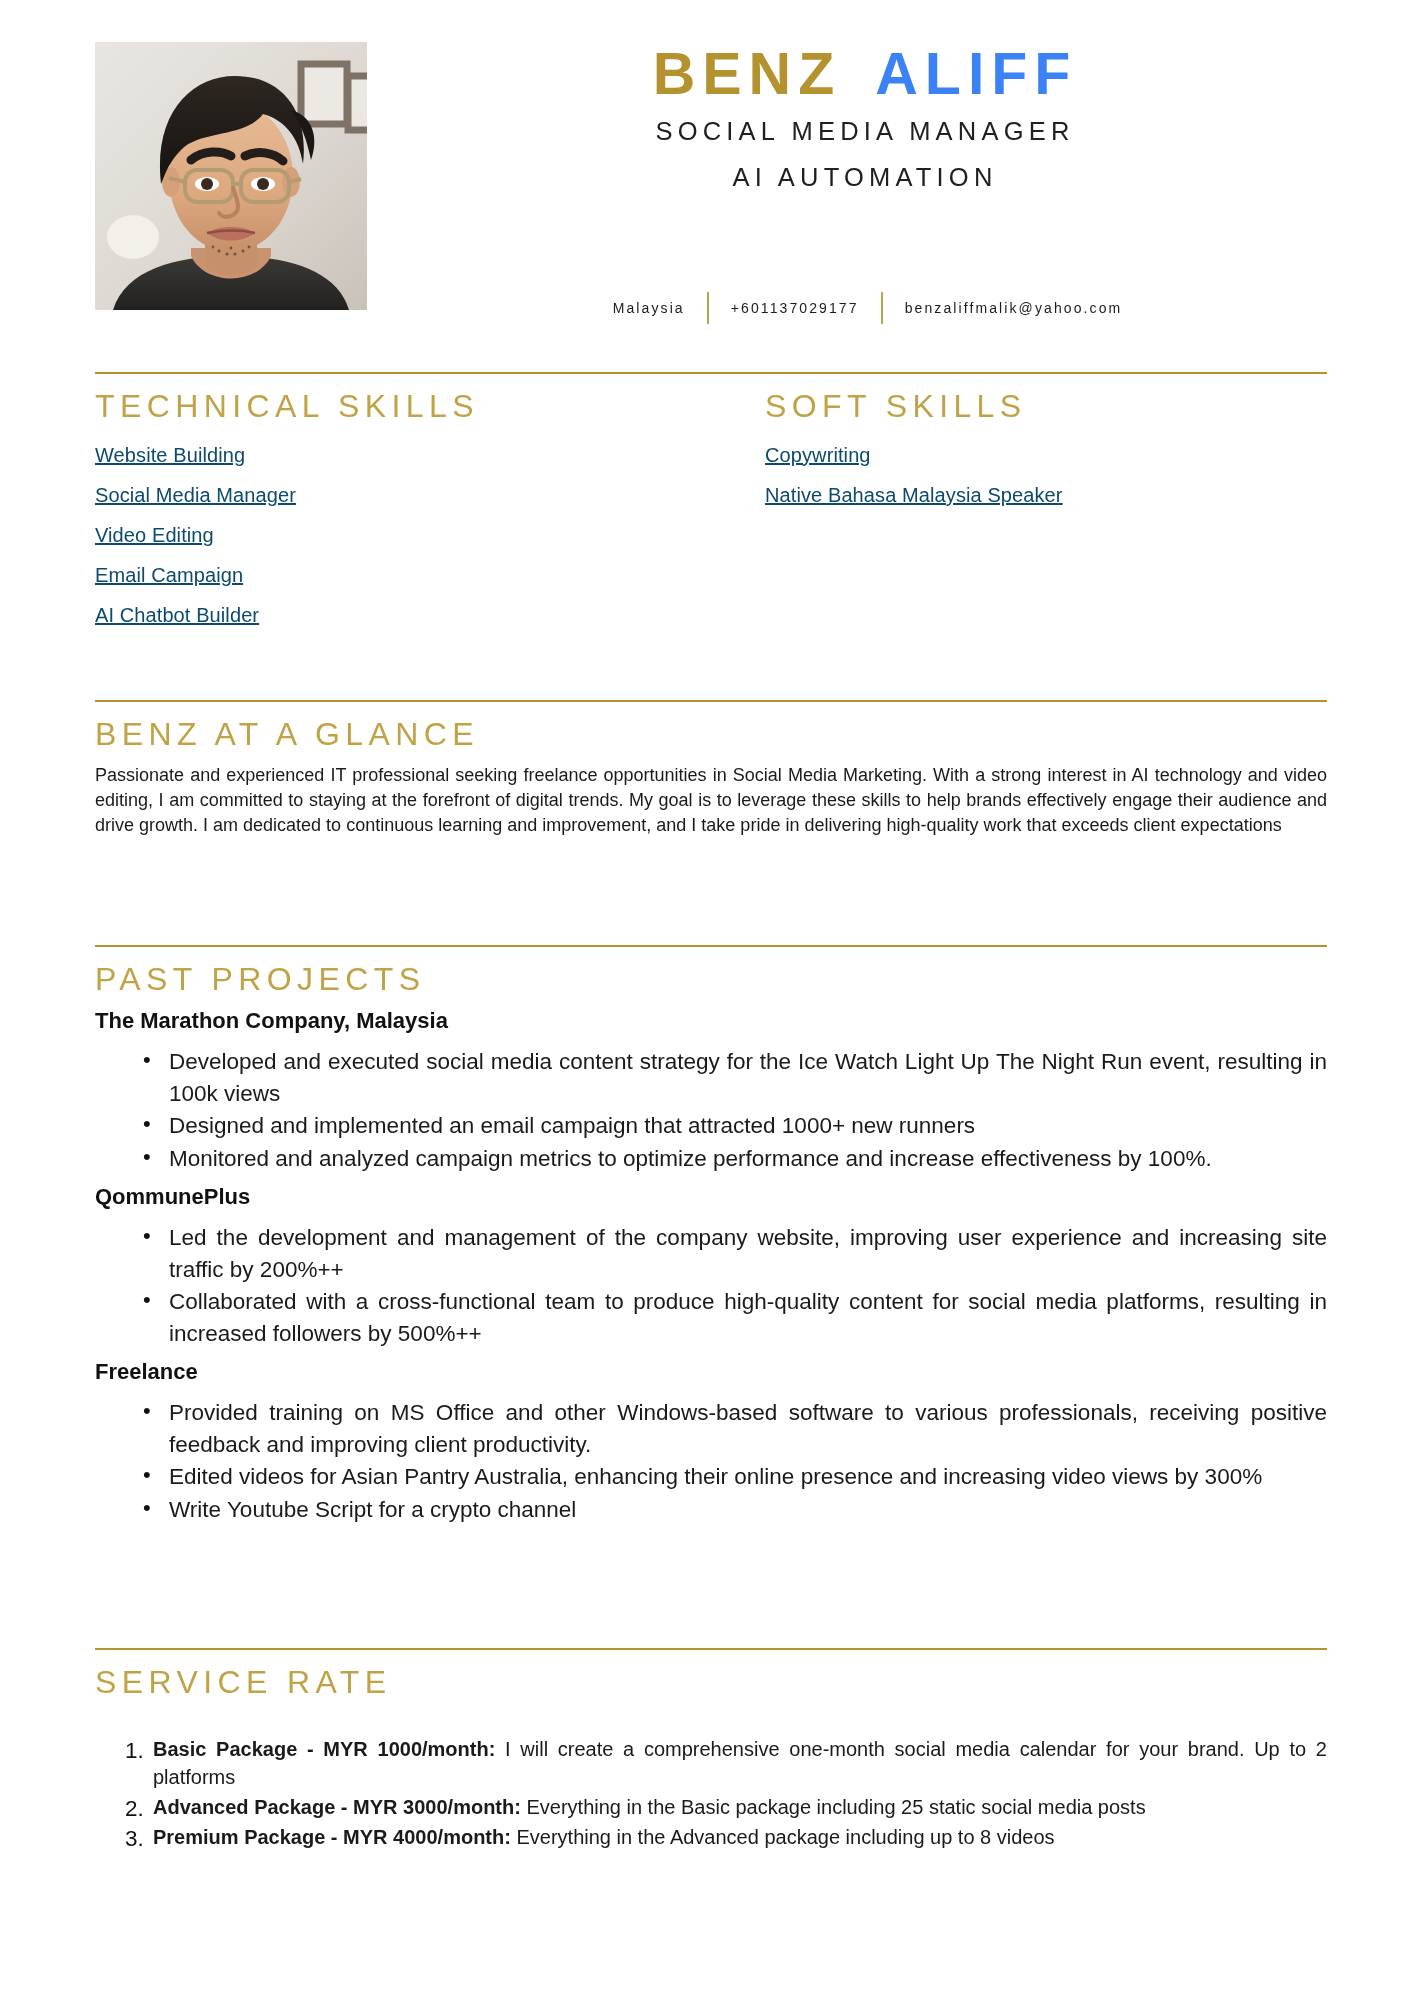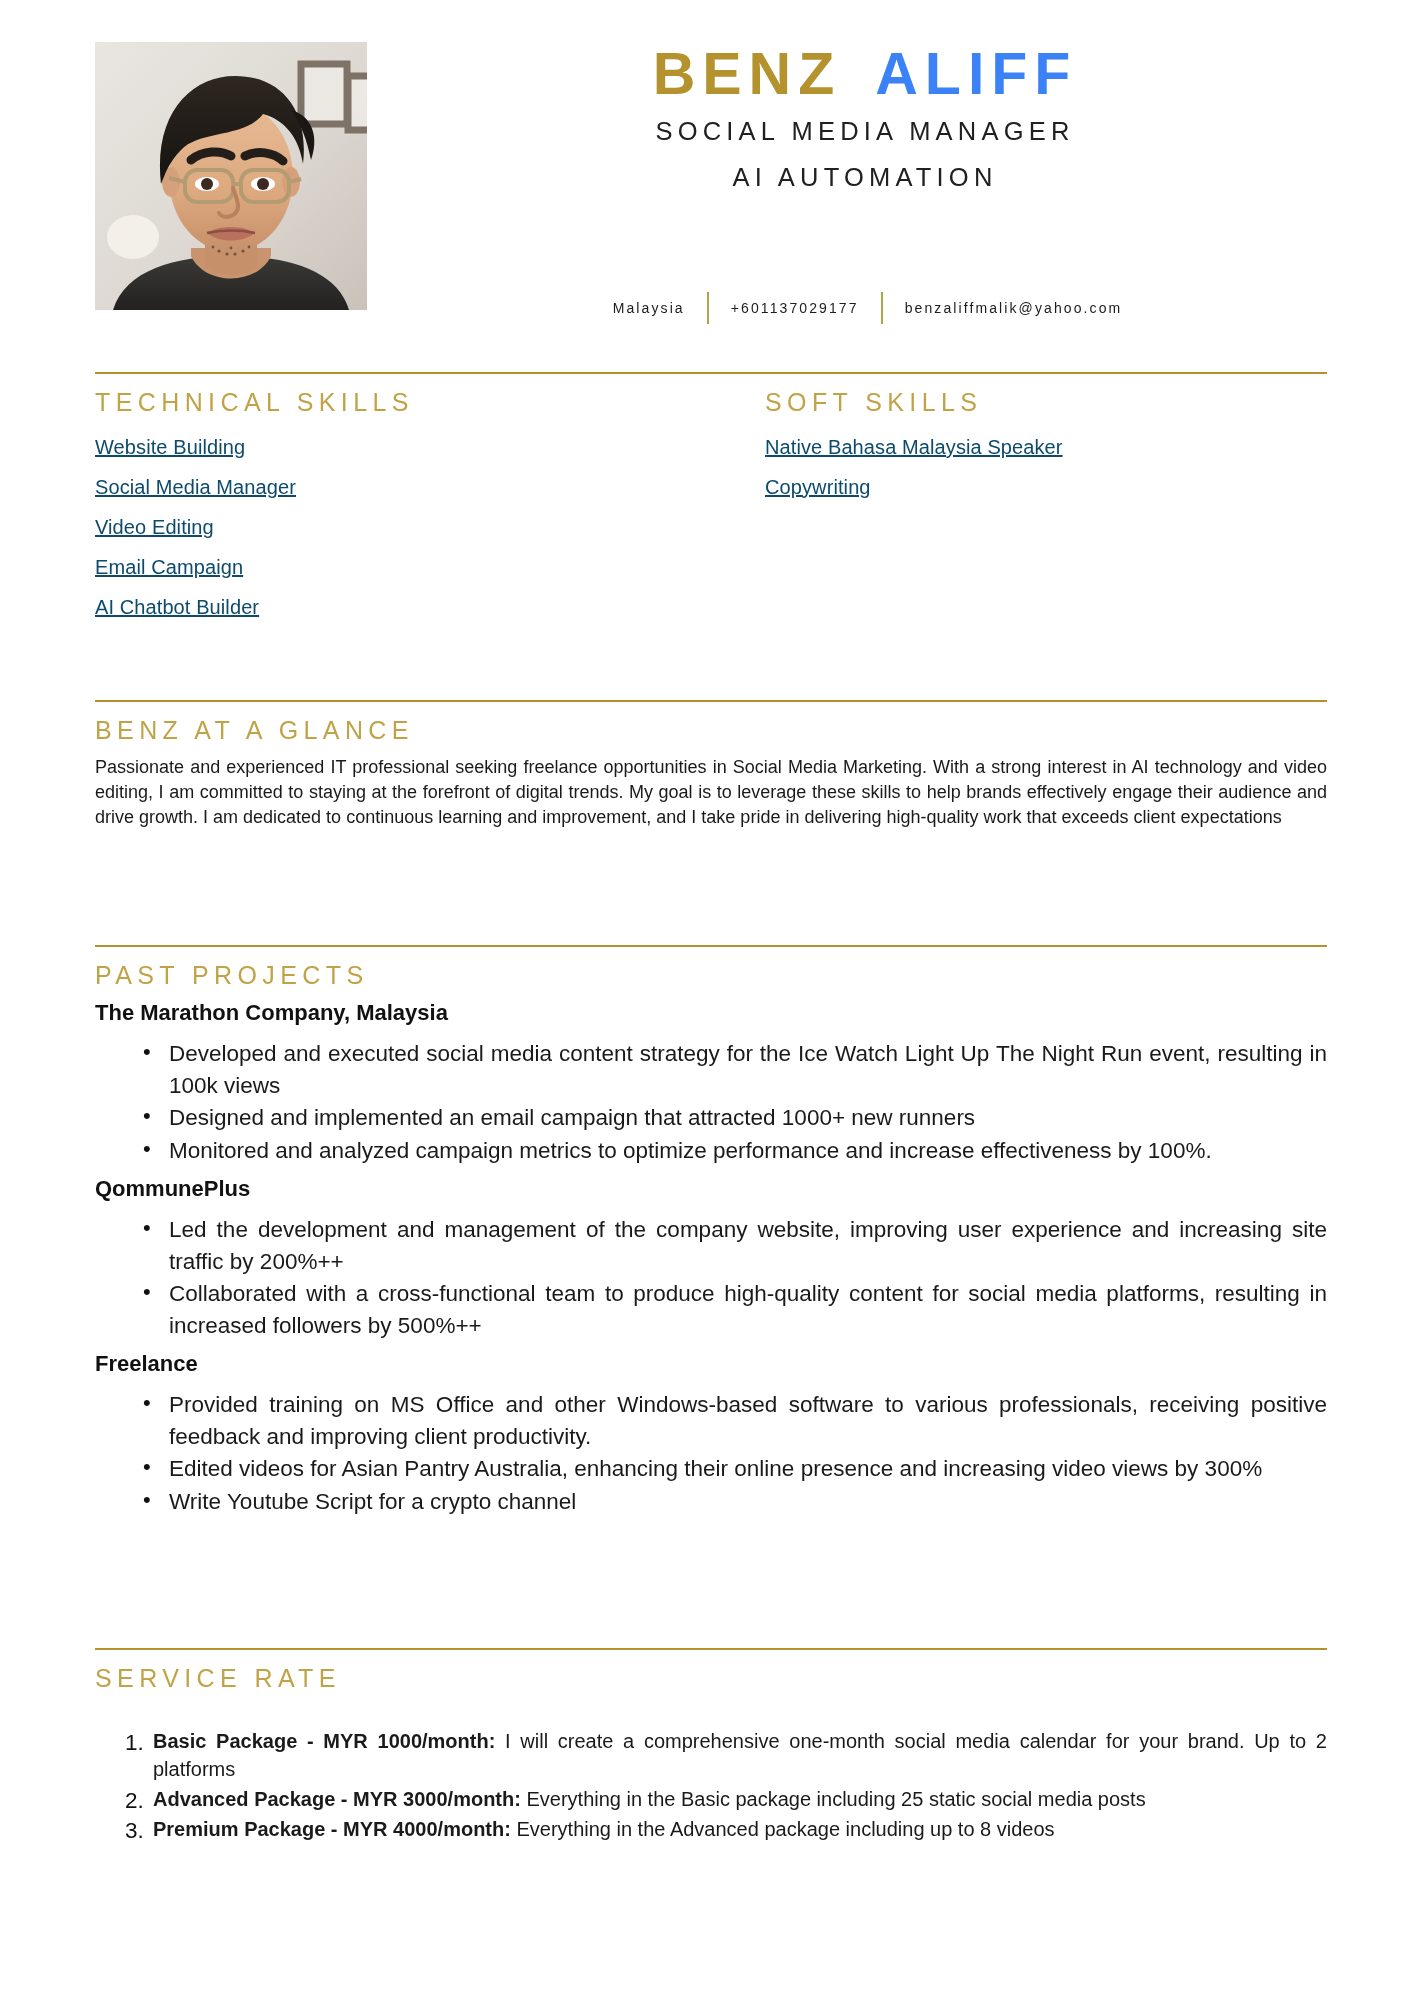"TECHNICAL SKILLS" .sec-head { font-size: 25px -> 32px }
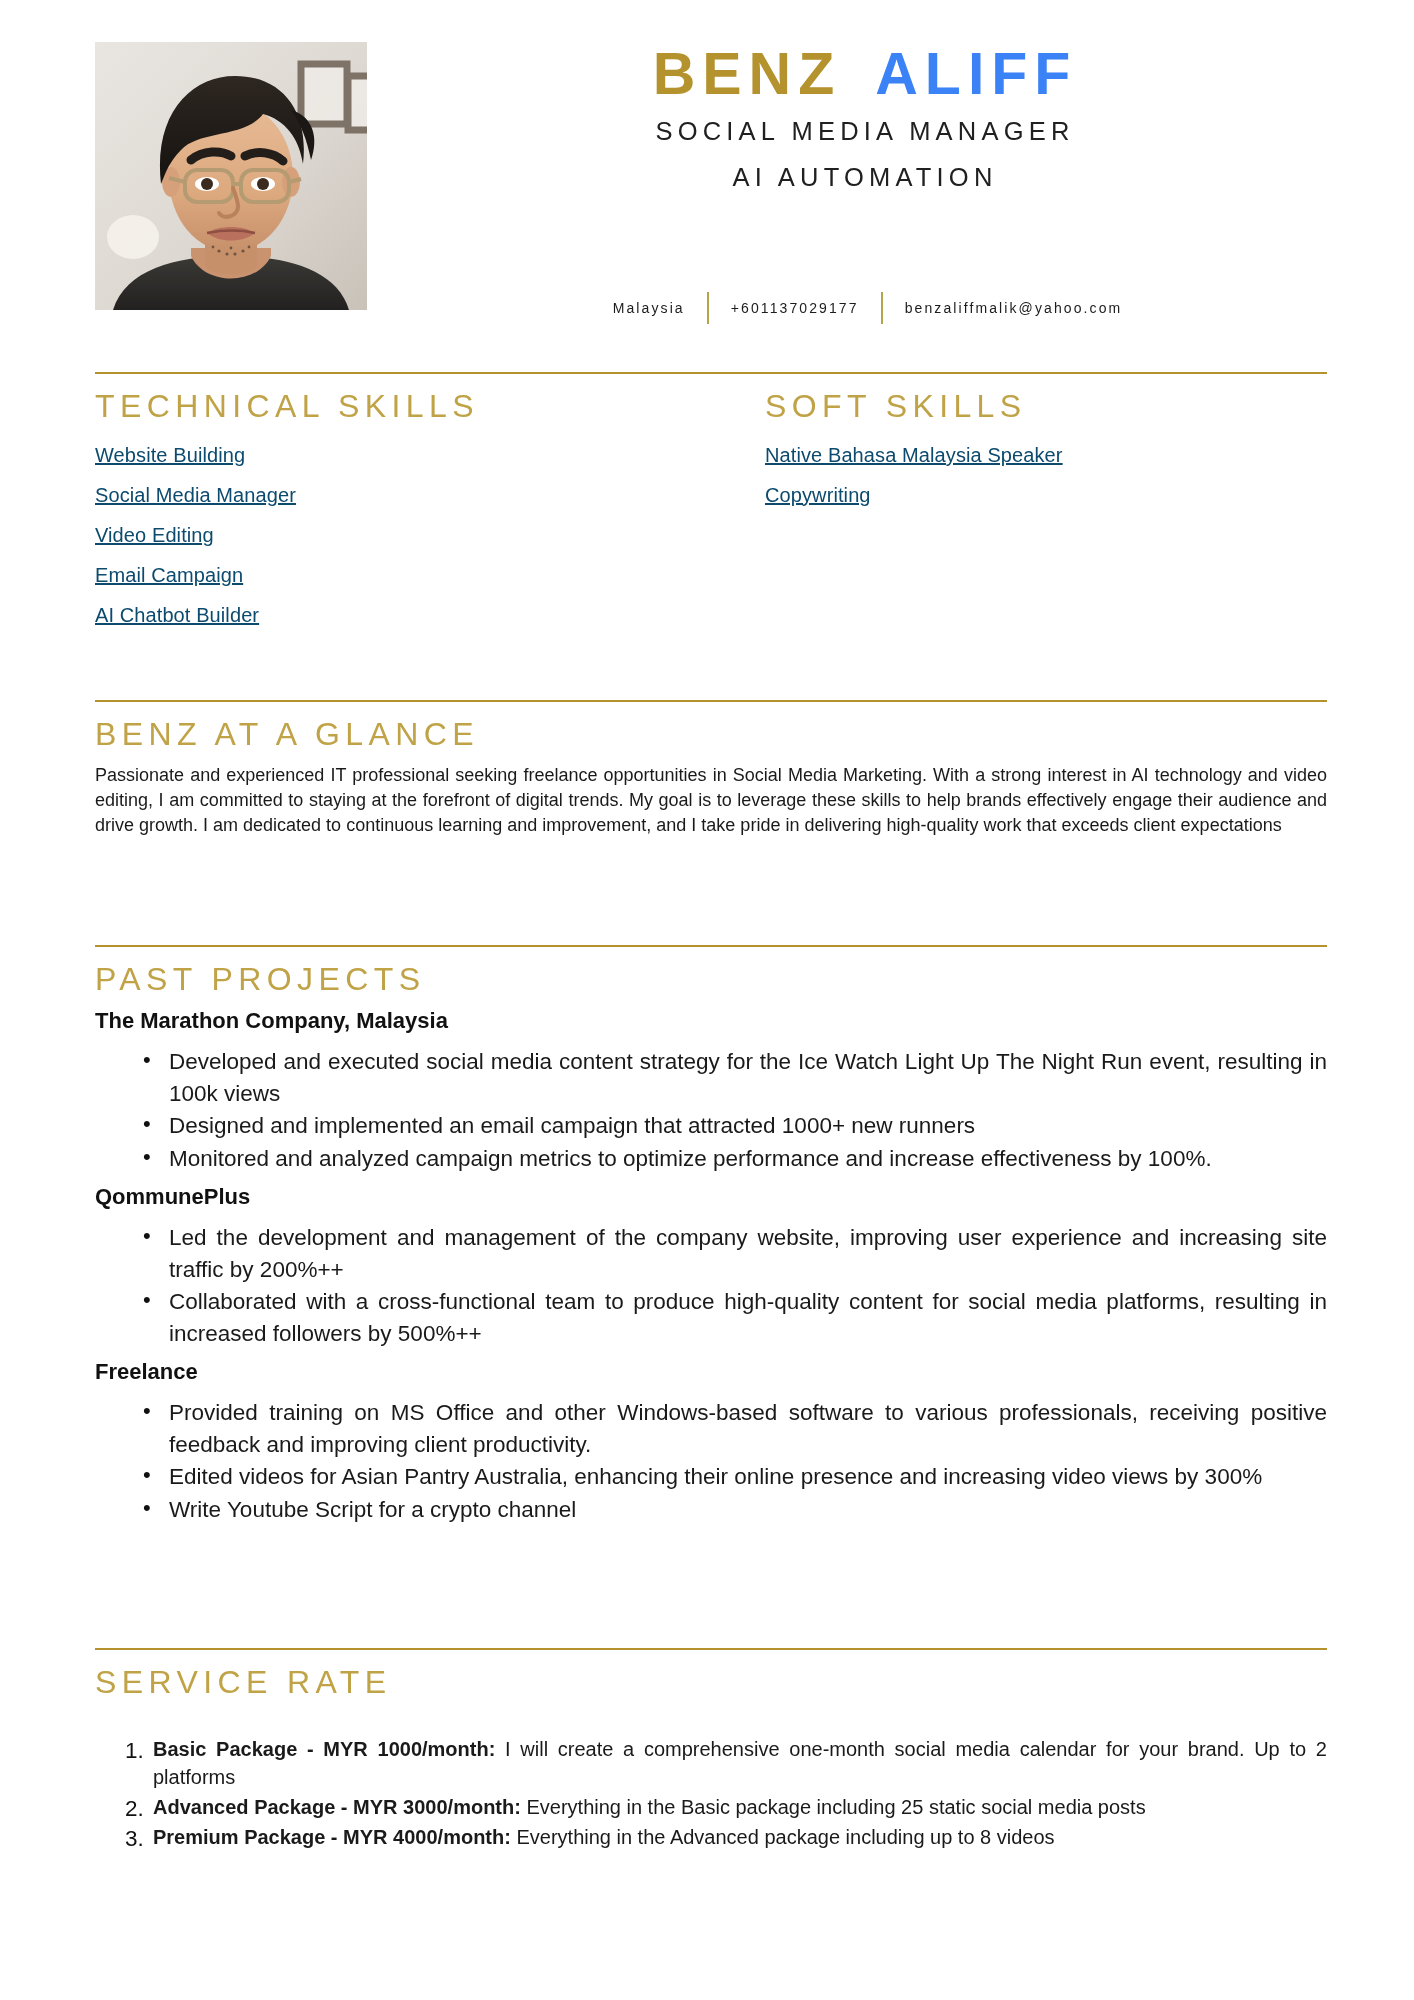"Native Bahasa Malaysia Speaker" div.skill-item { order: before "Copywriting" -> after "Copywriting" }
